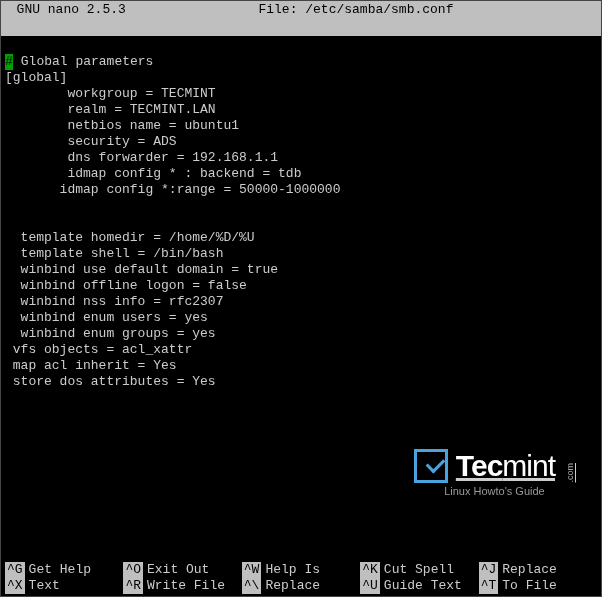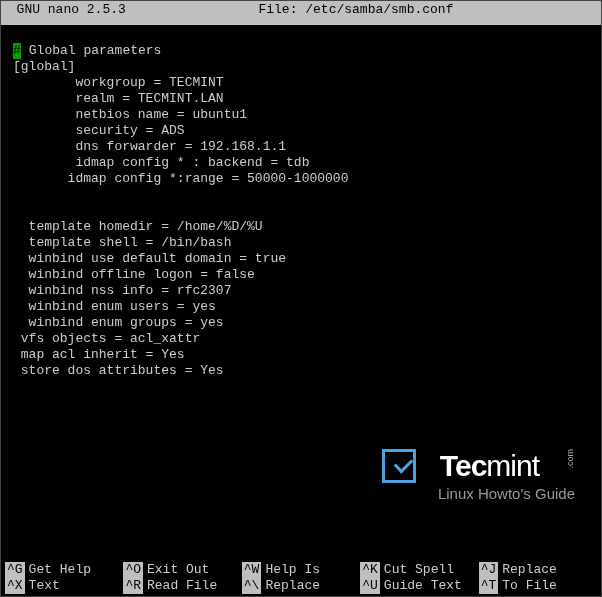"GNU nano 2.5.3 File: /etc/samba/smb.conf" .titlebar { height: 24px -> 35px }
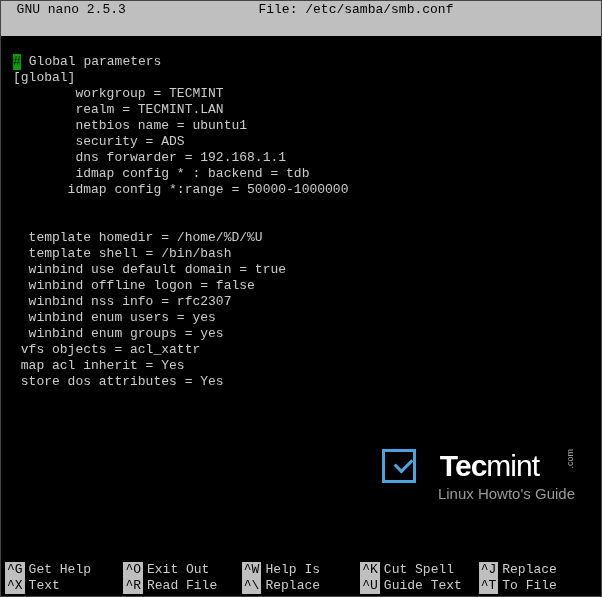"# Global parameters [global] workgroup" .editor { padding: 2px 4px 0 12px -> 2px 4px 0 4px }
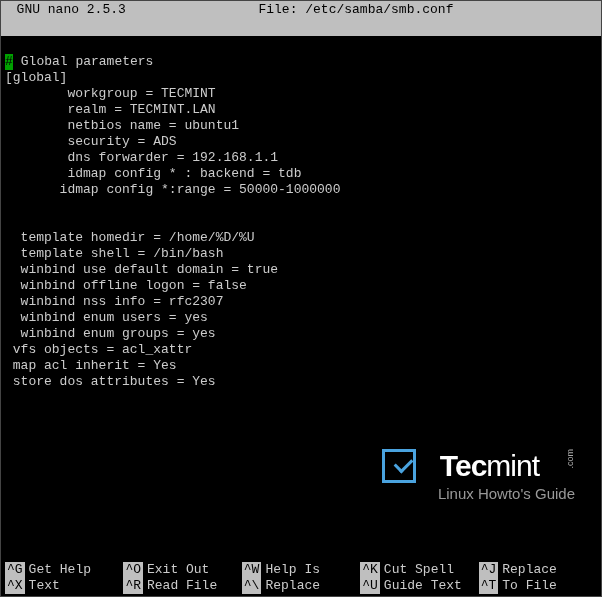"Tecmint" .logo-row { align-items: flex-start -> flex-end; gap: 24px -> 8px; text-decoration: none -> underline }
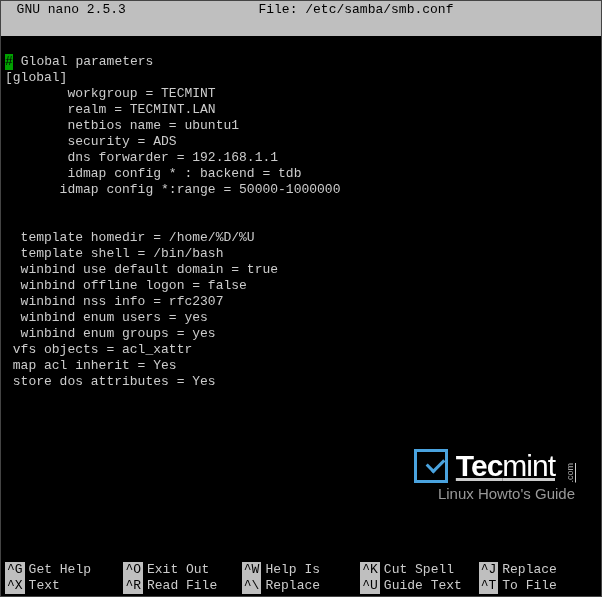"Linux Howto's Guide" .logo-sub { font-size: 15px -> 11px; text-align: right -> center }
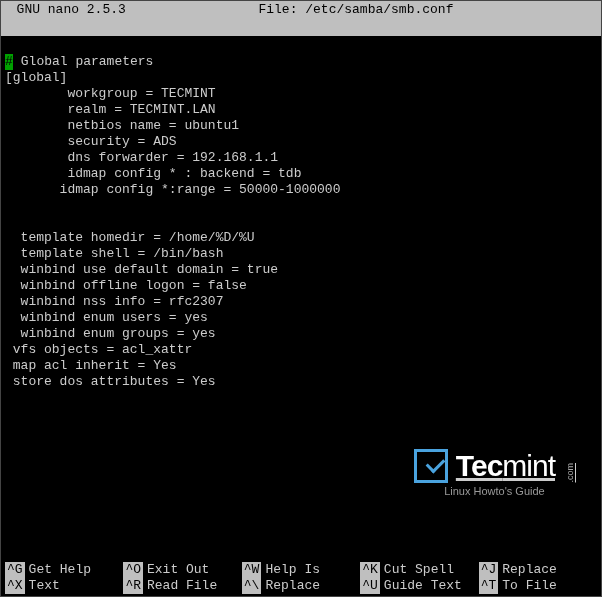"Read File" span { text: Read -> Write }
